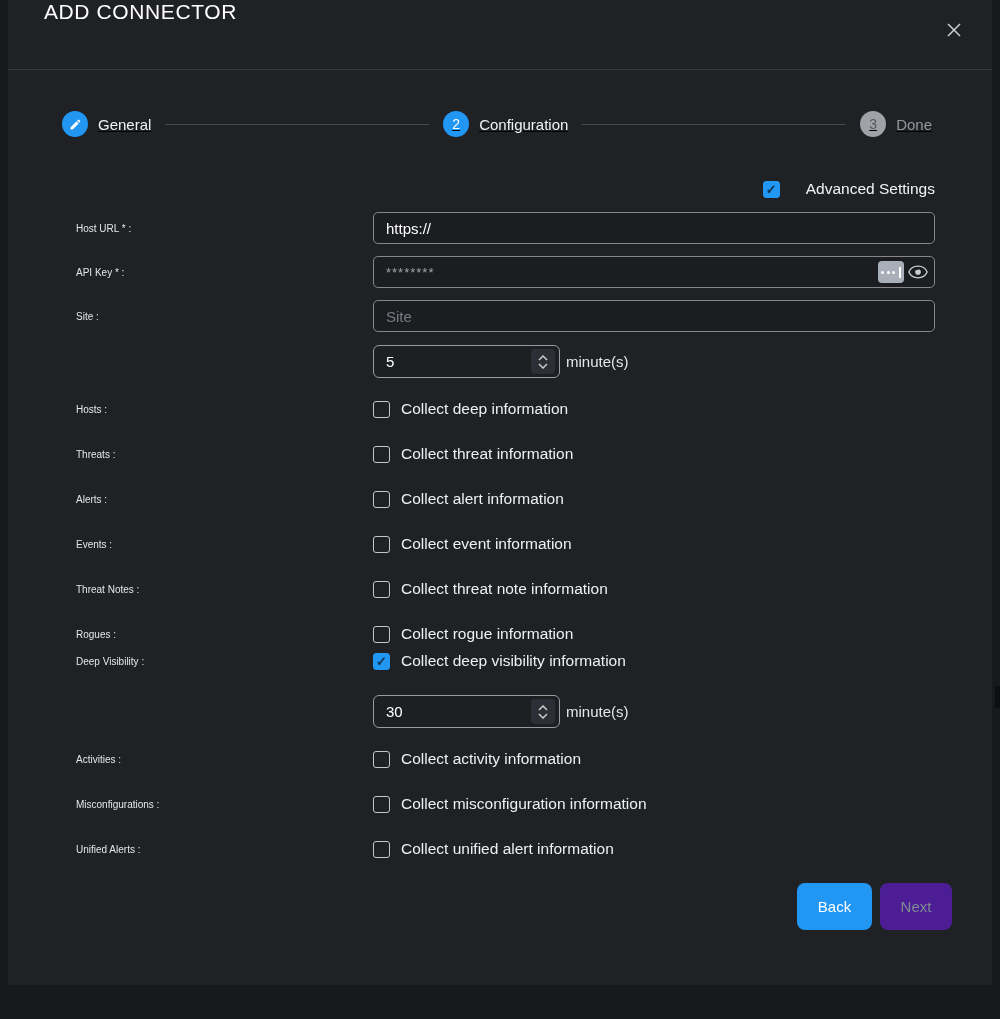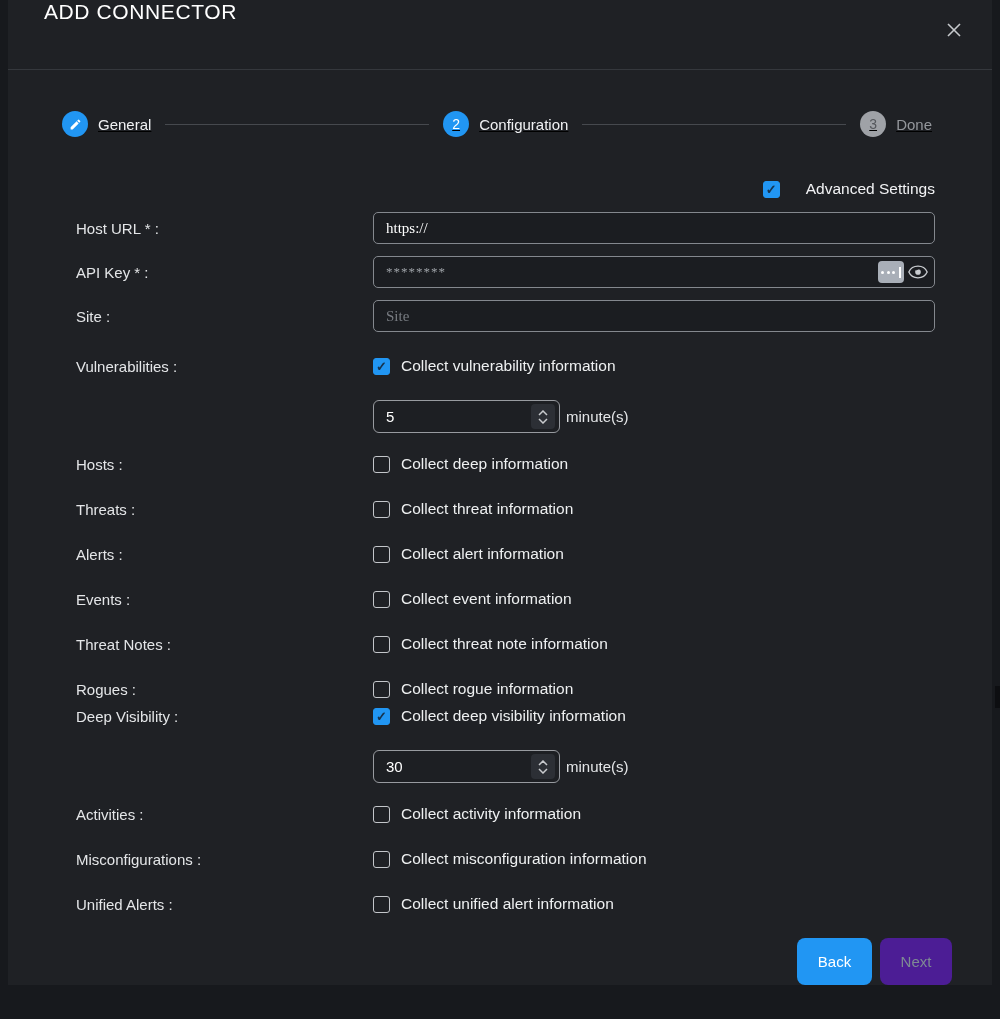"Host URL * :" .flabel { font-size: 15px -> 10px }
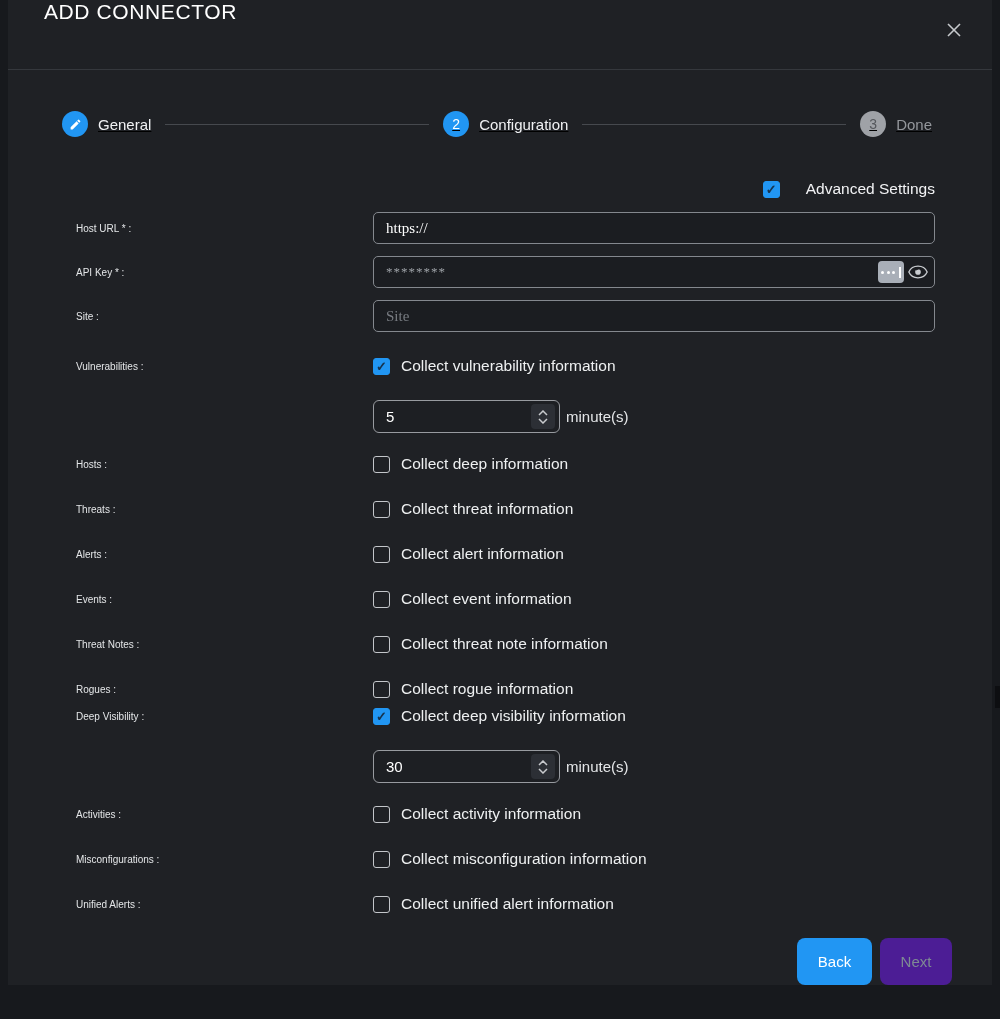"https://" .text-input { font-family: Liberation Serif, serif -> Liberation Sans, sans-serif }
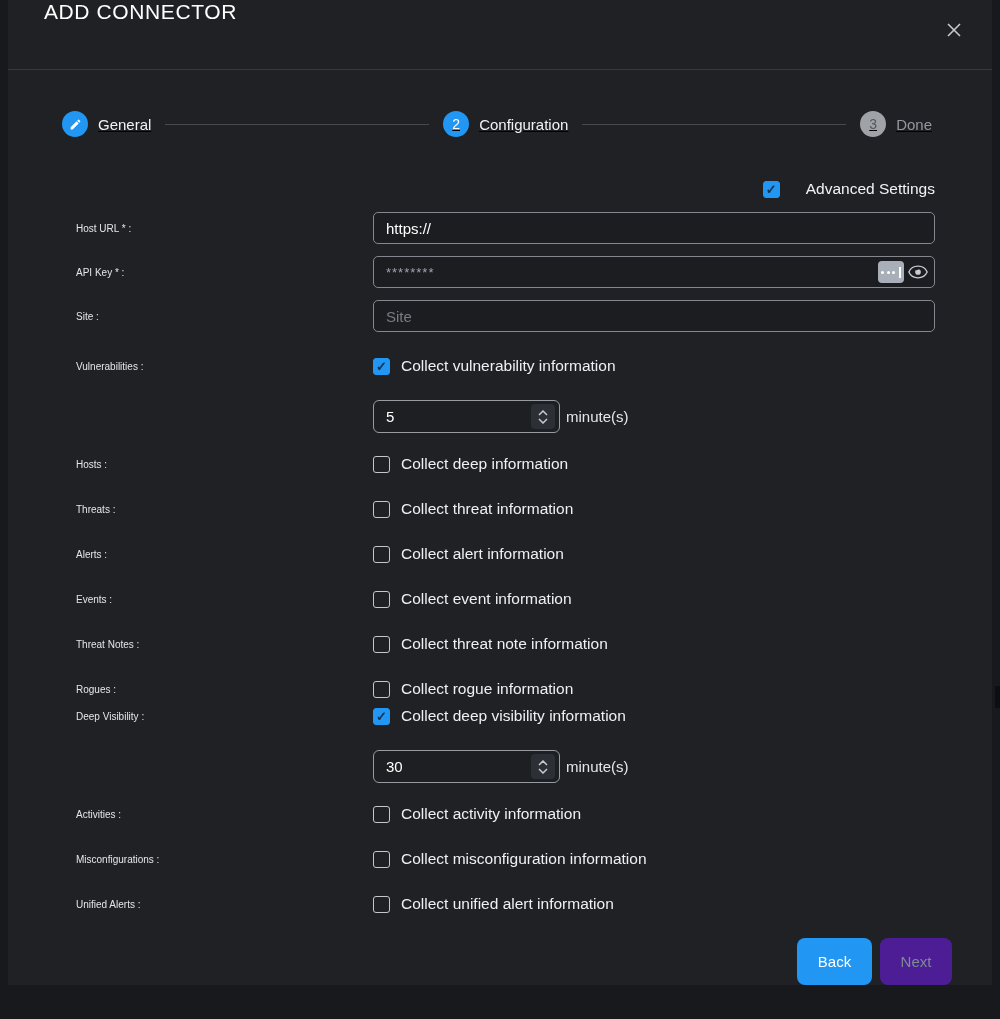"Vulnerabilities :" div.frow { html: <div> <span>Vulnerabilities :</span> <span></span> <span>Collect vulnerability information</span> </div> -> none }
